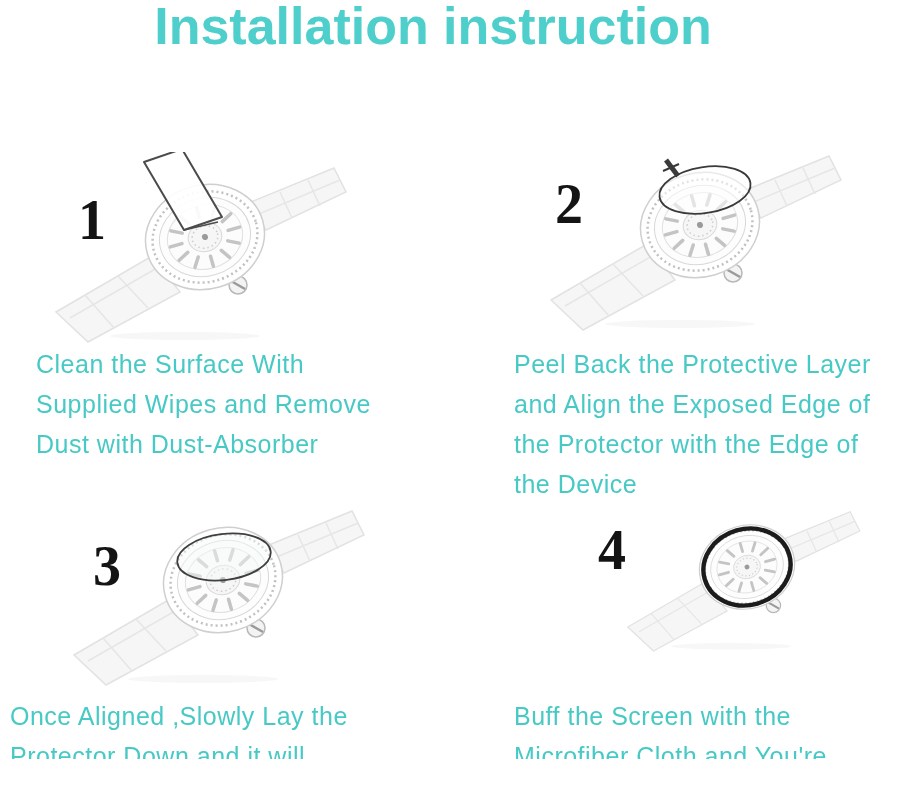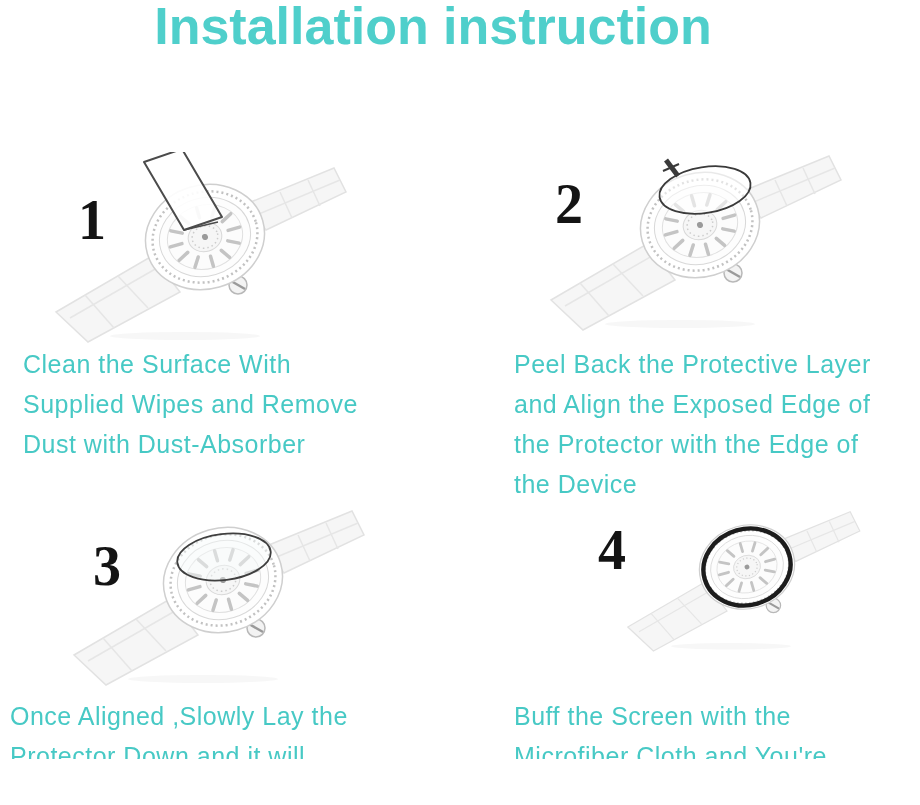"Clean the Surface With" .c1 { left: 23px -> 36px }
